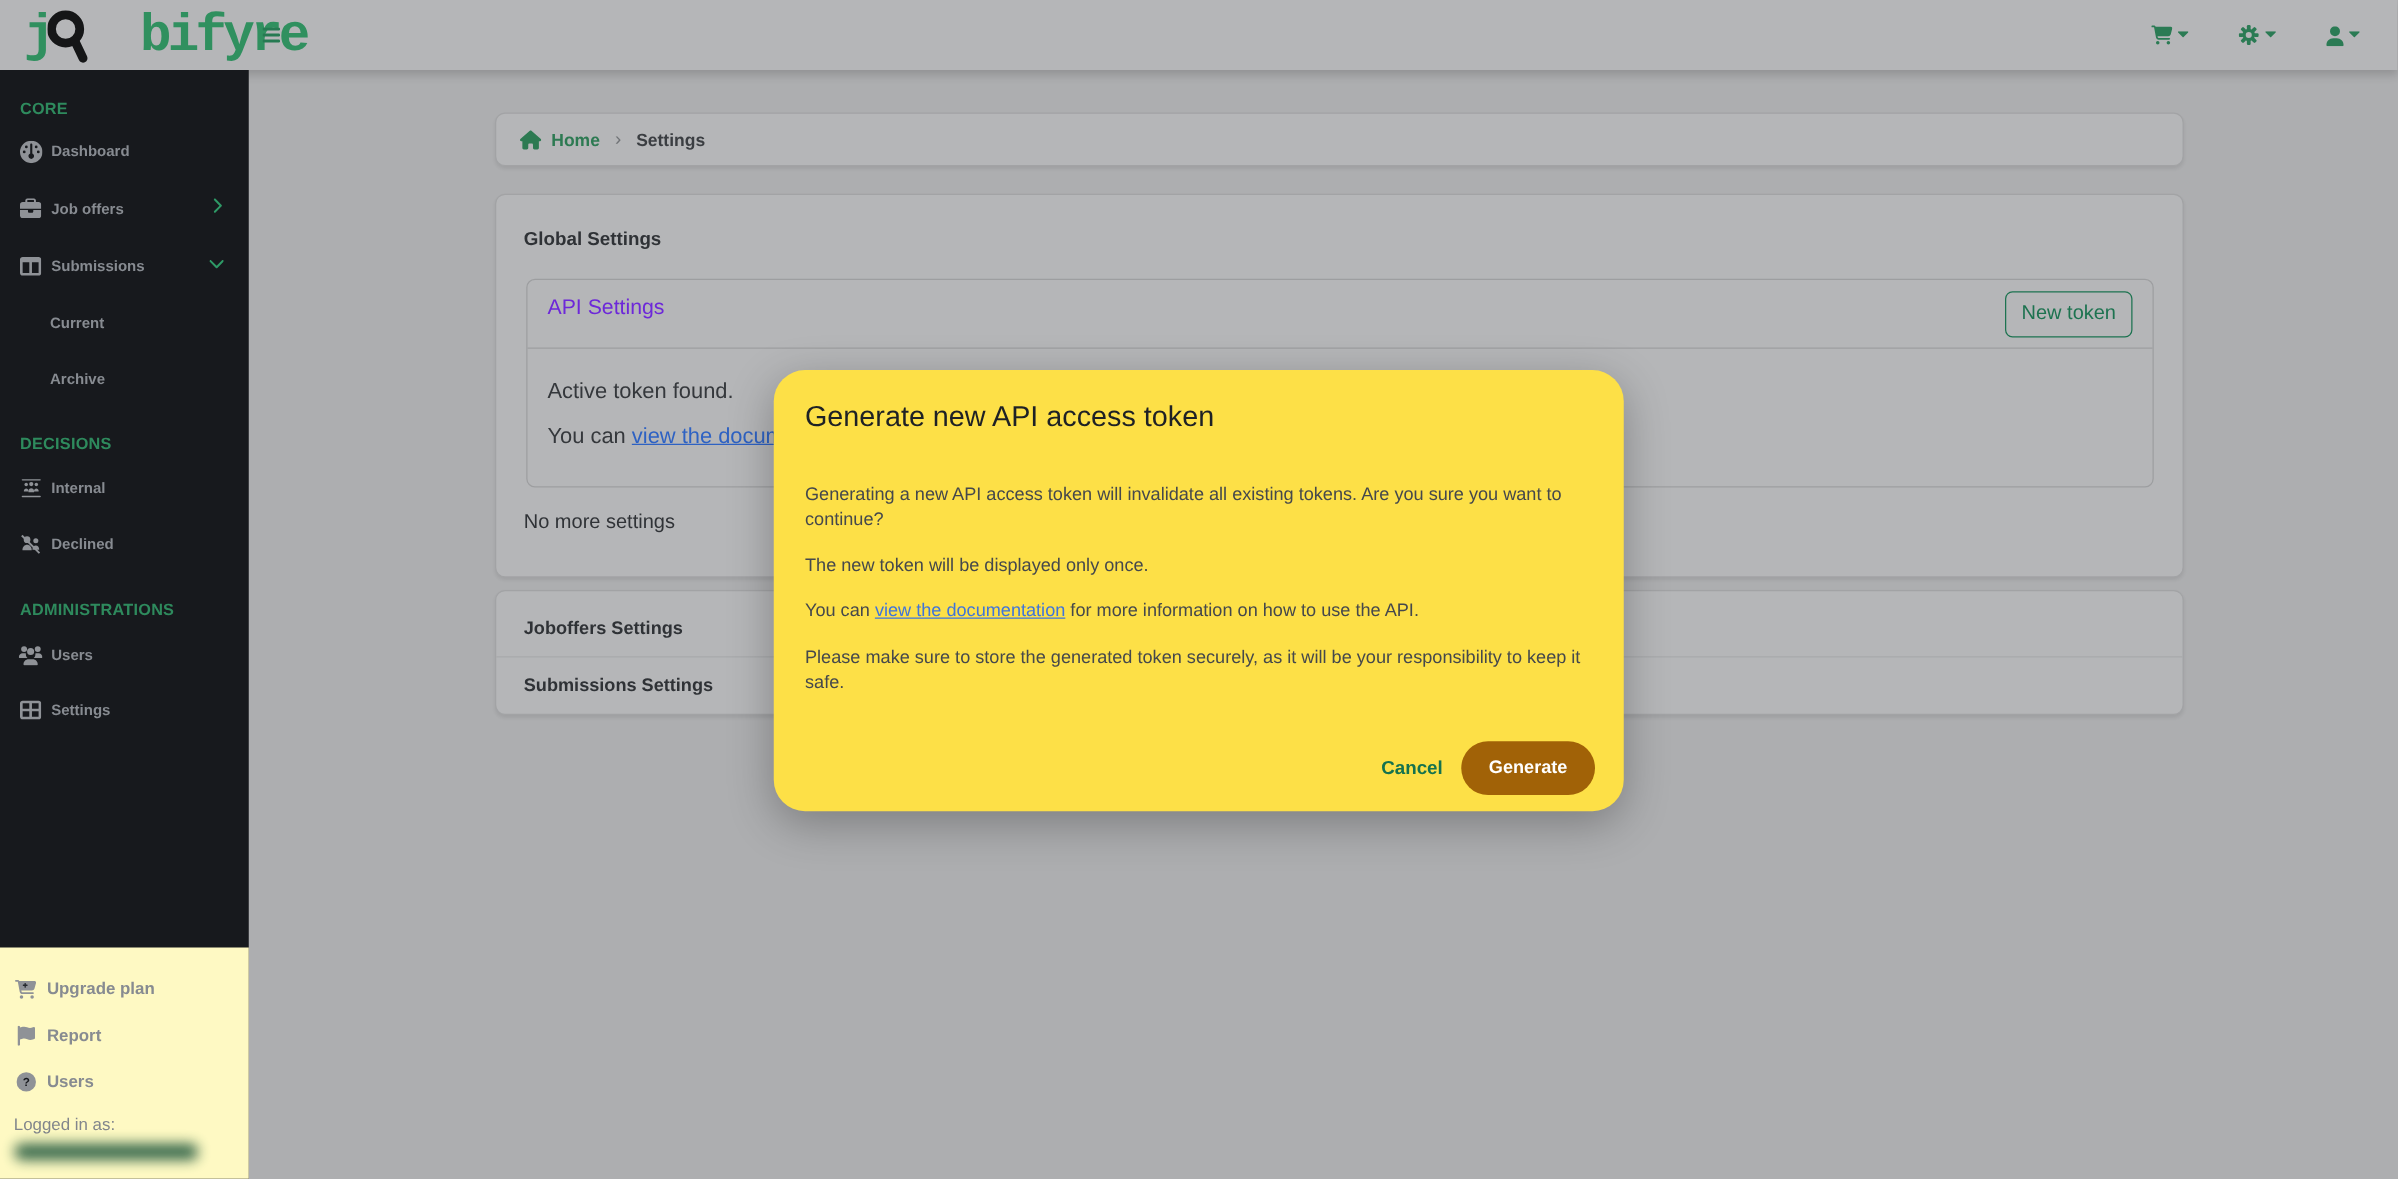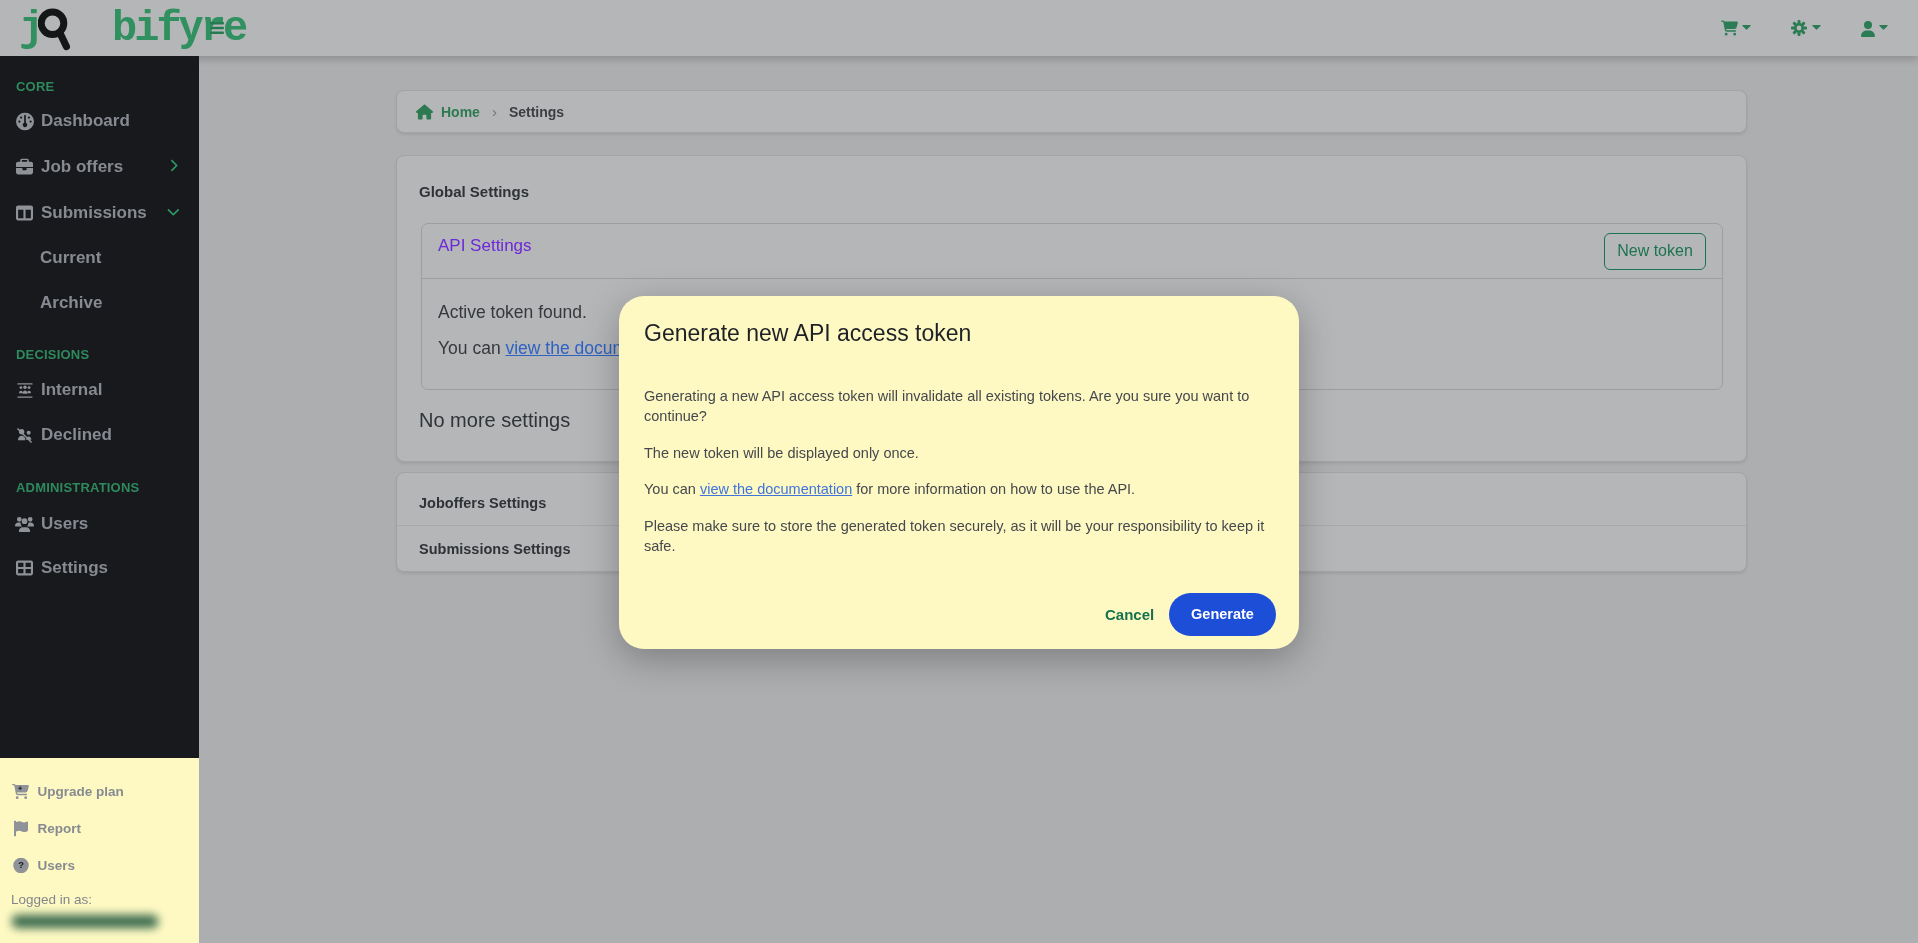"Dashboard" .sb-item .txt { font-size: 17px -> 12px }
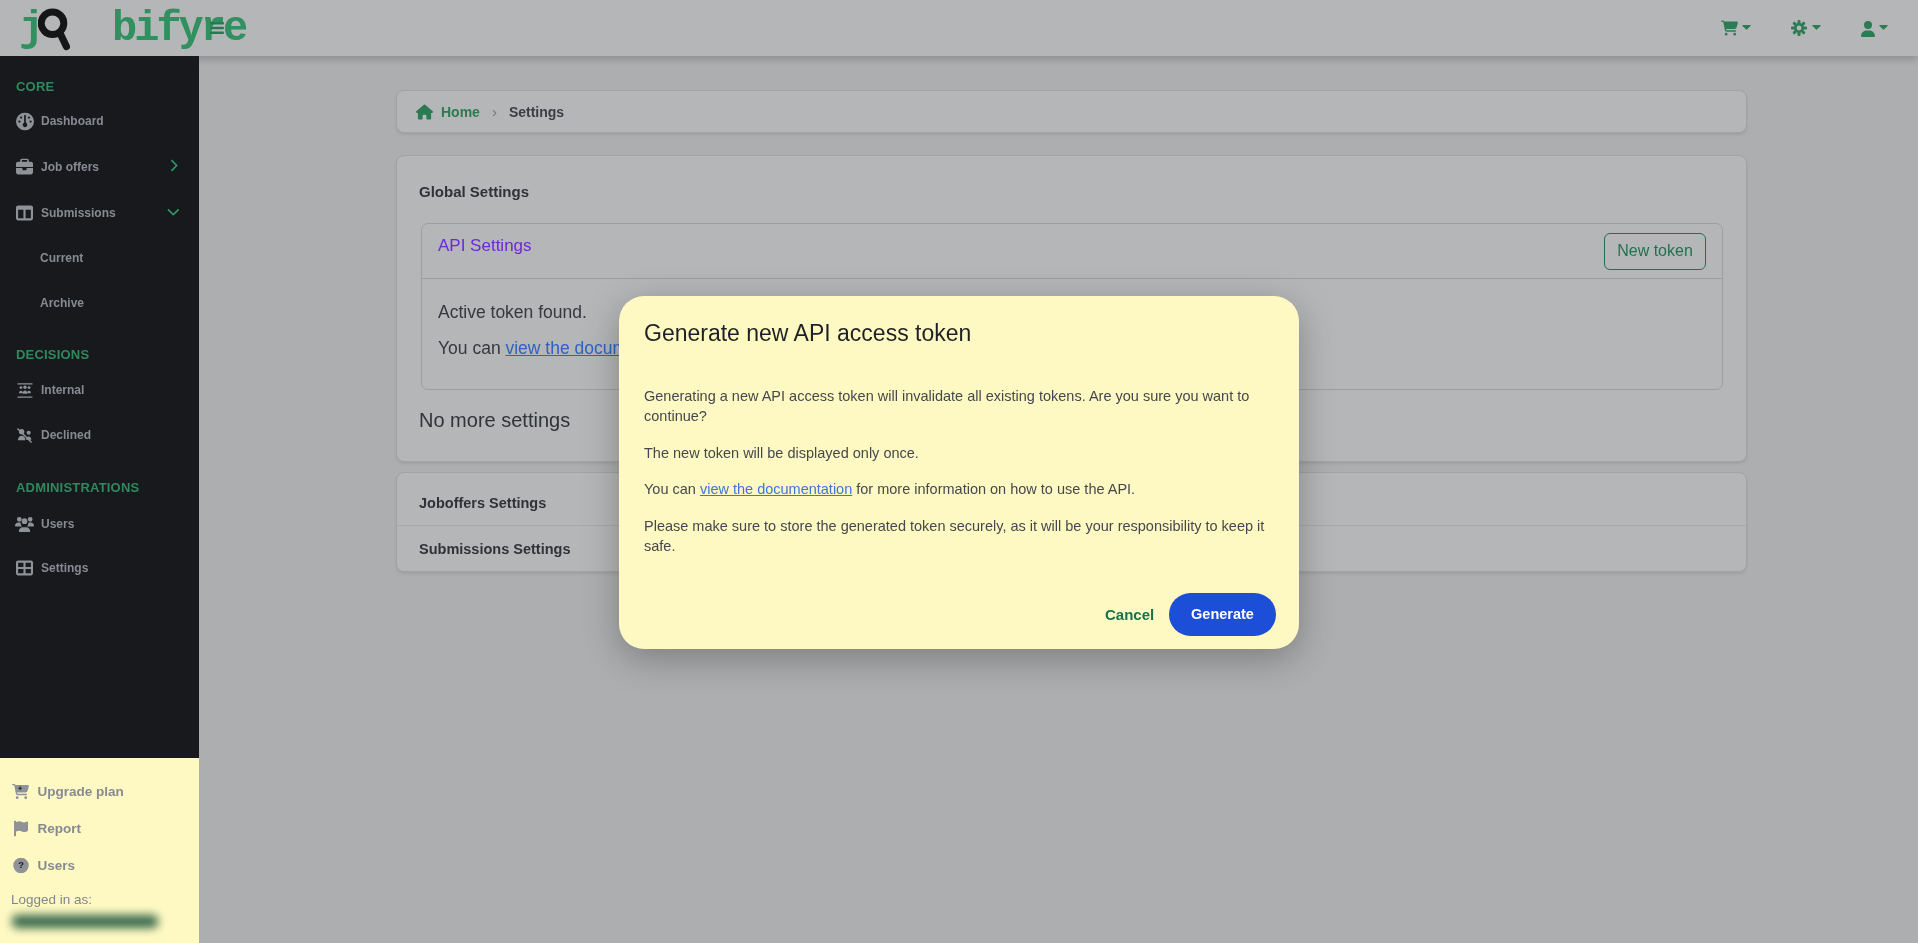"Generate new API access token" #modal { background: #fef9c3 -> #fde047 }
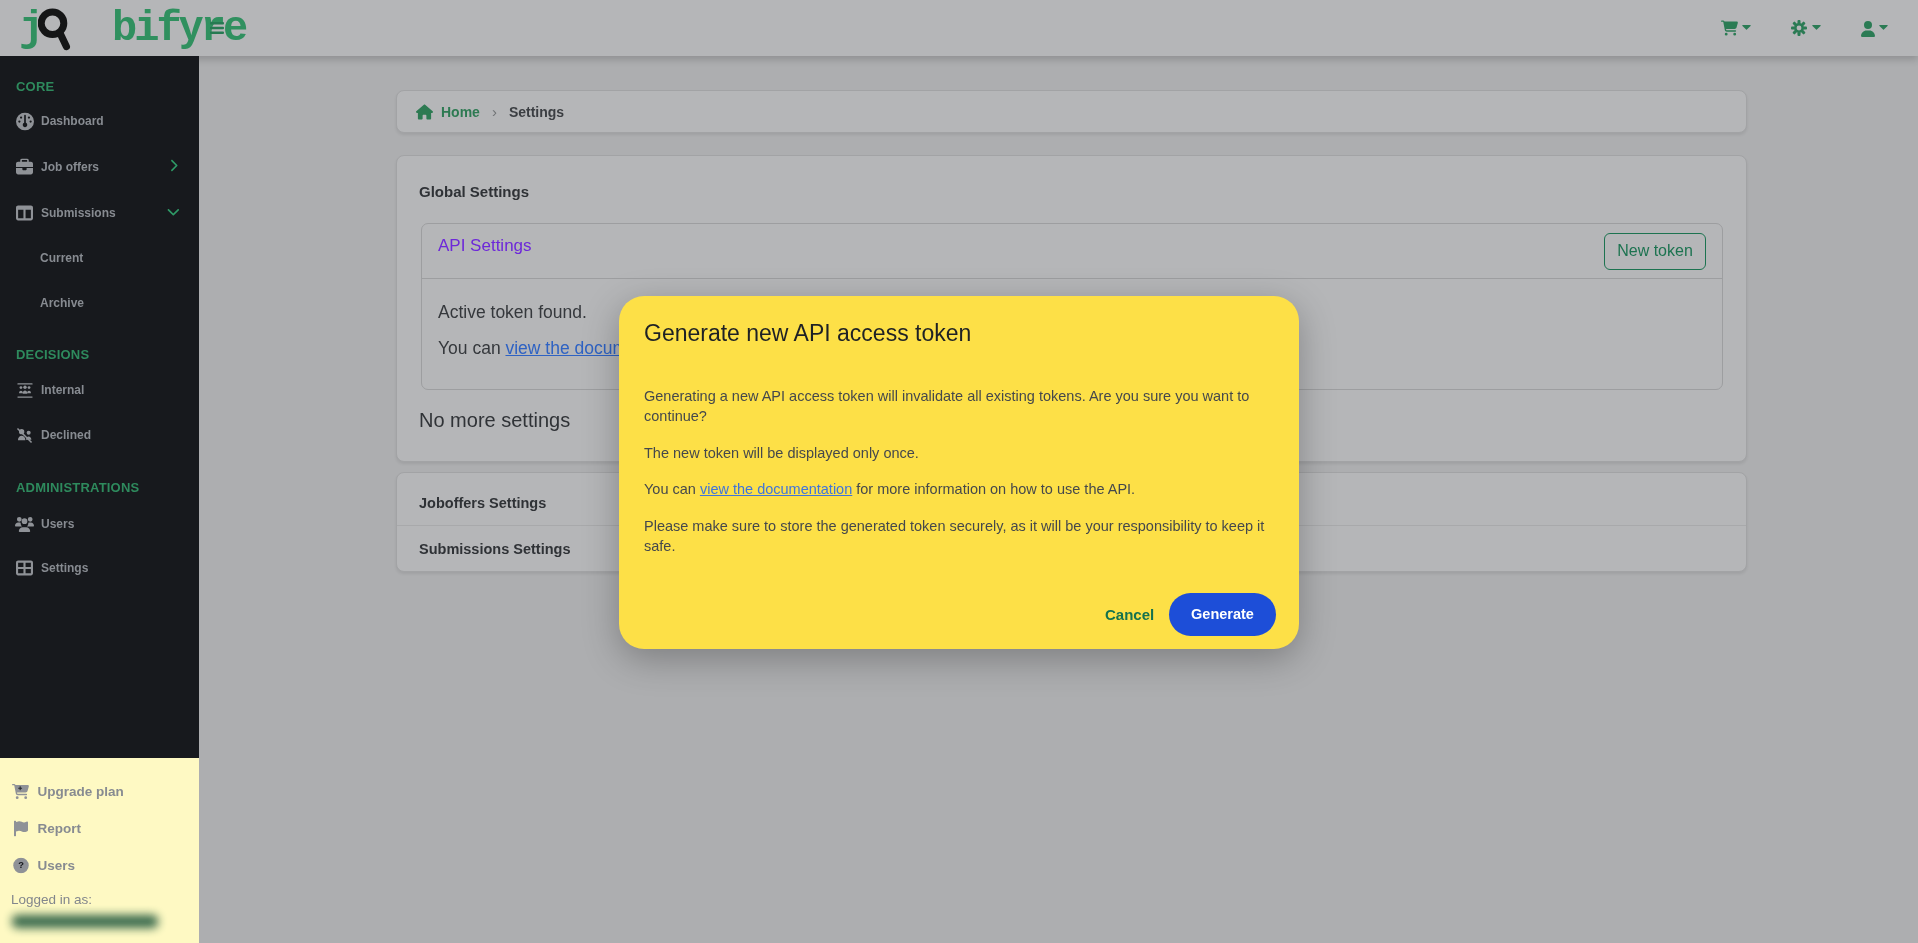"No more settings" #nomore { font-size: 20px -> 16px }
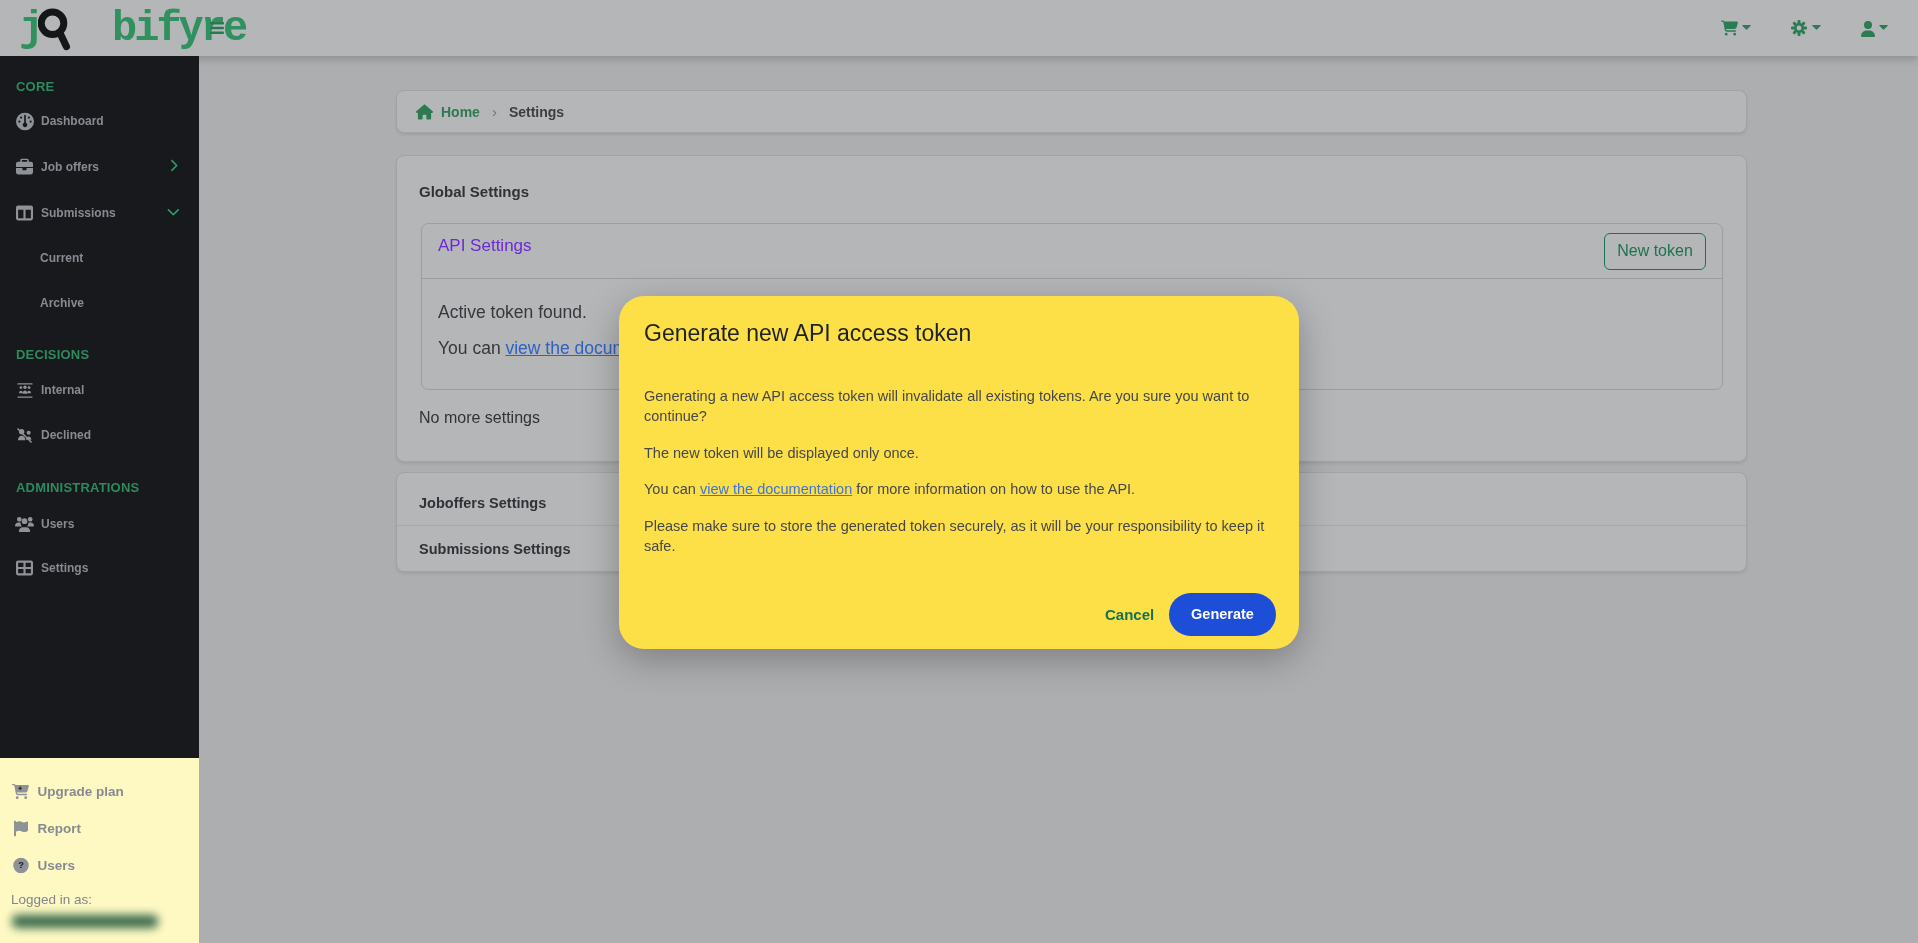"Generate" #mgen { background: #1d4ed8 -> #a16207 }
